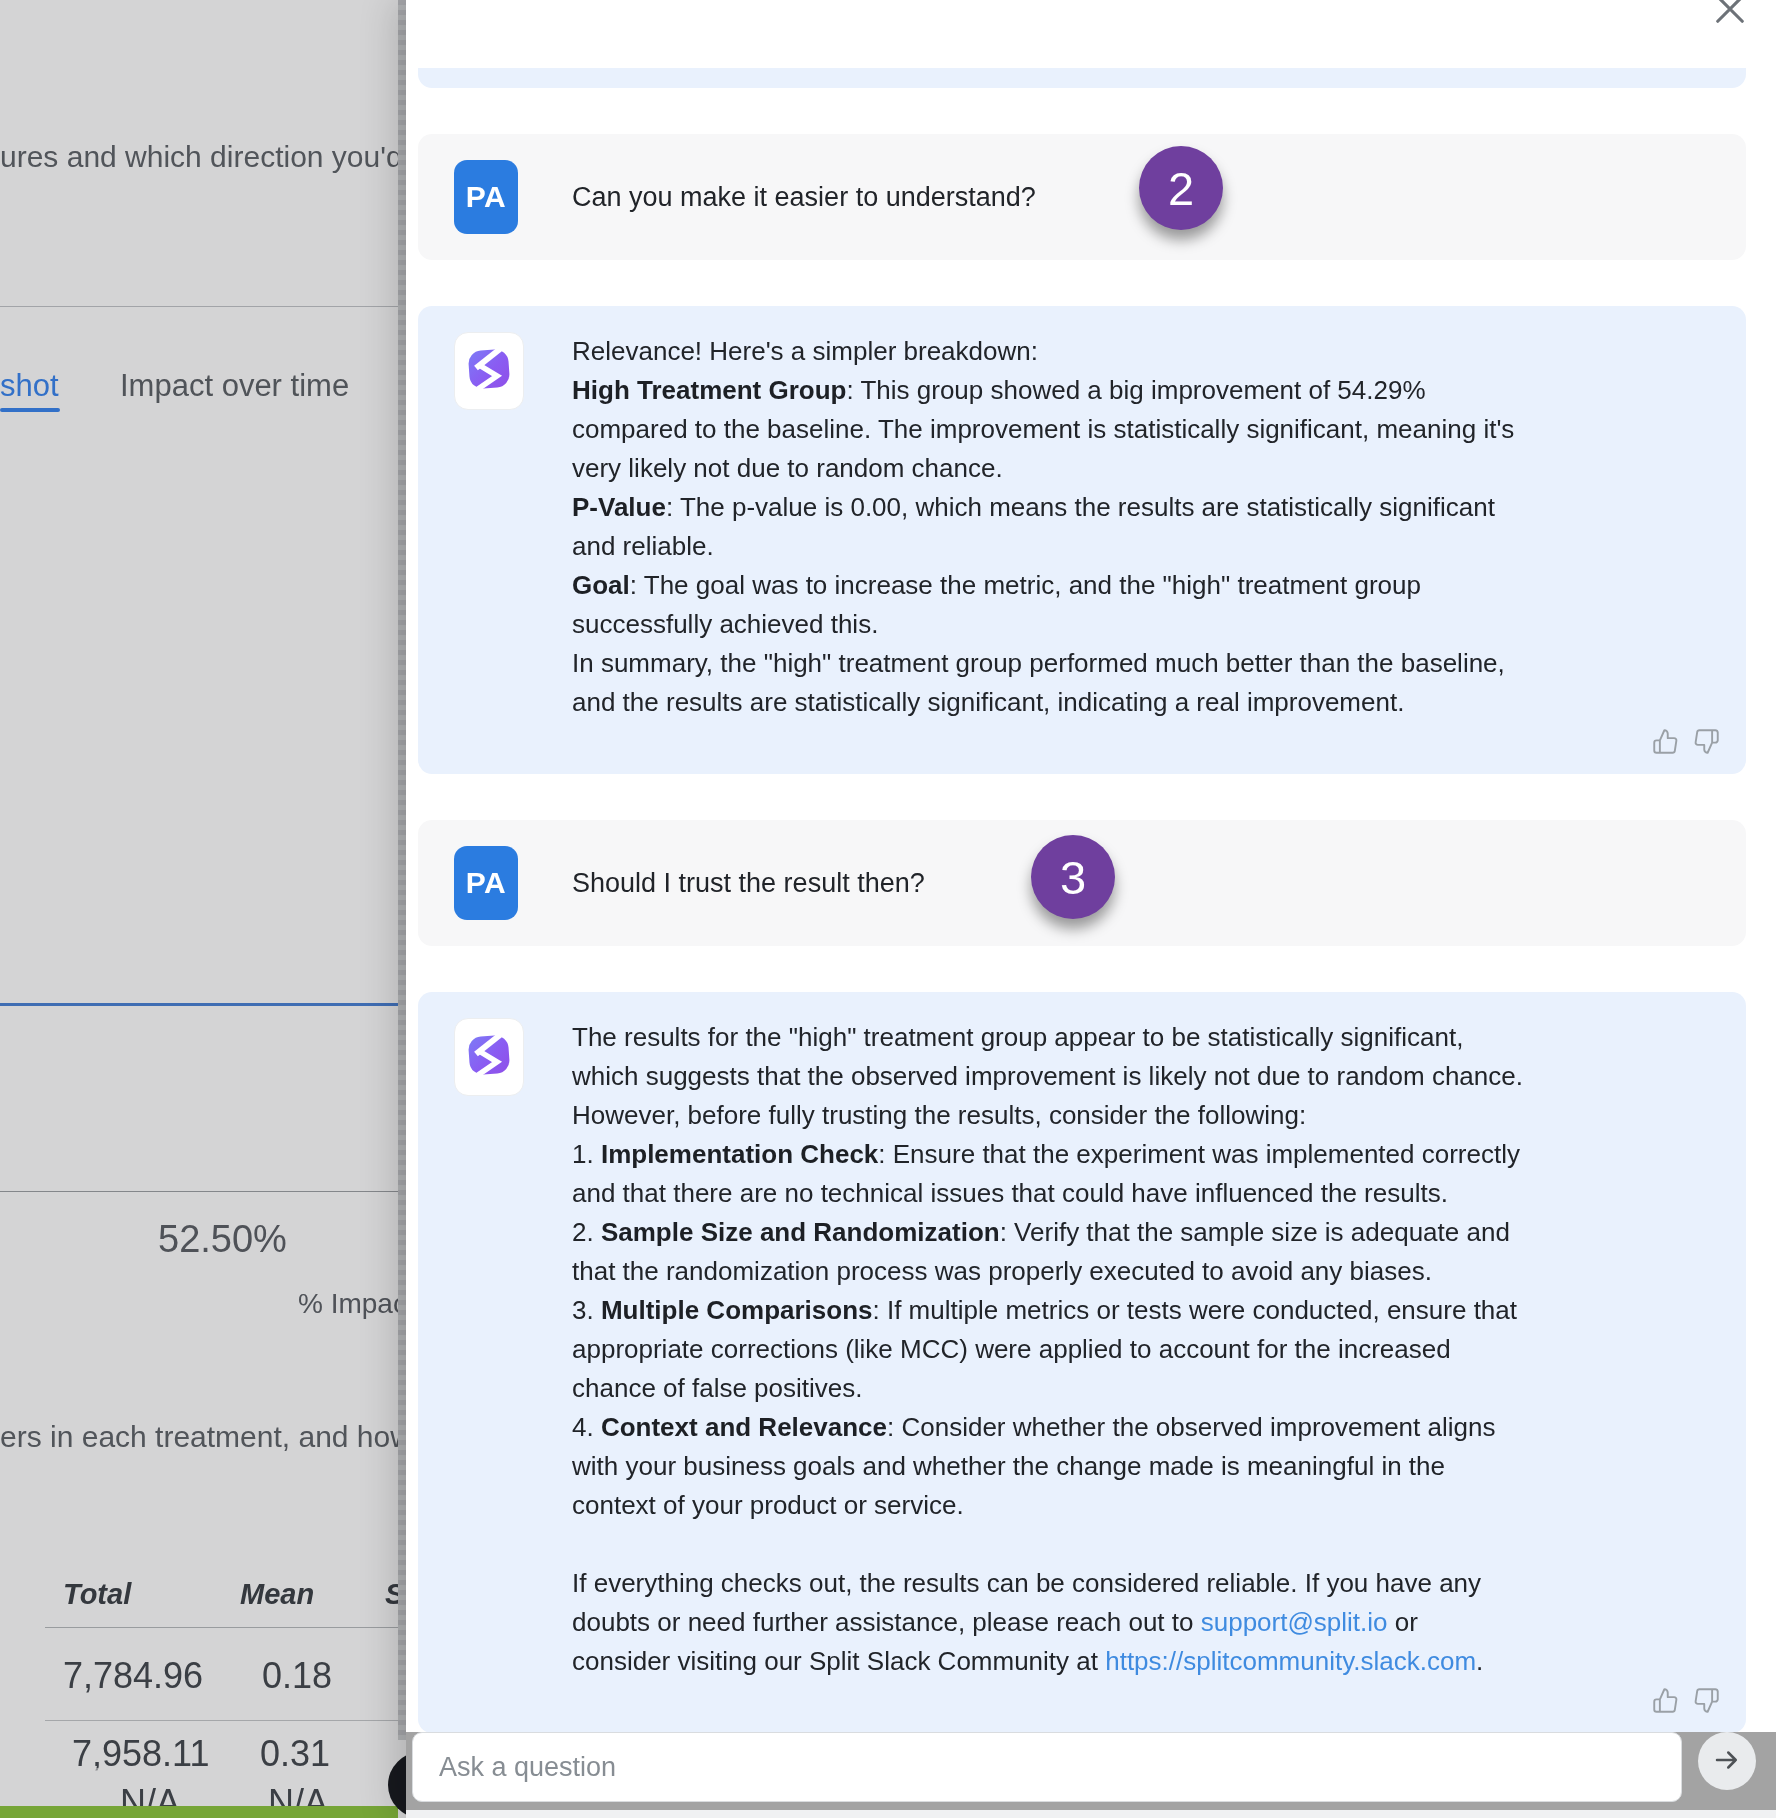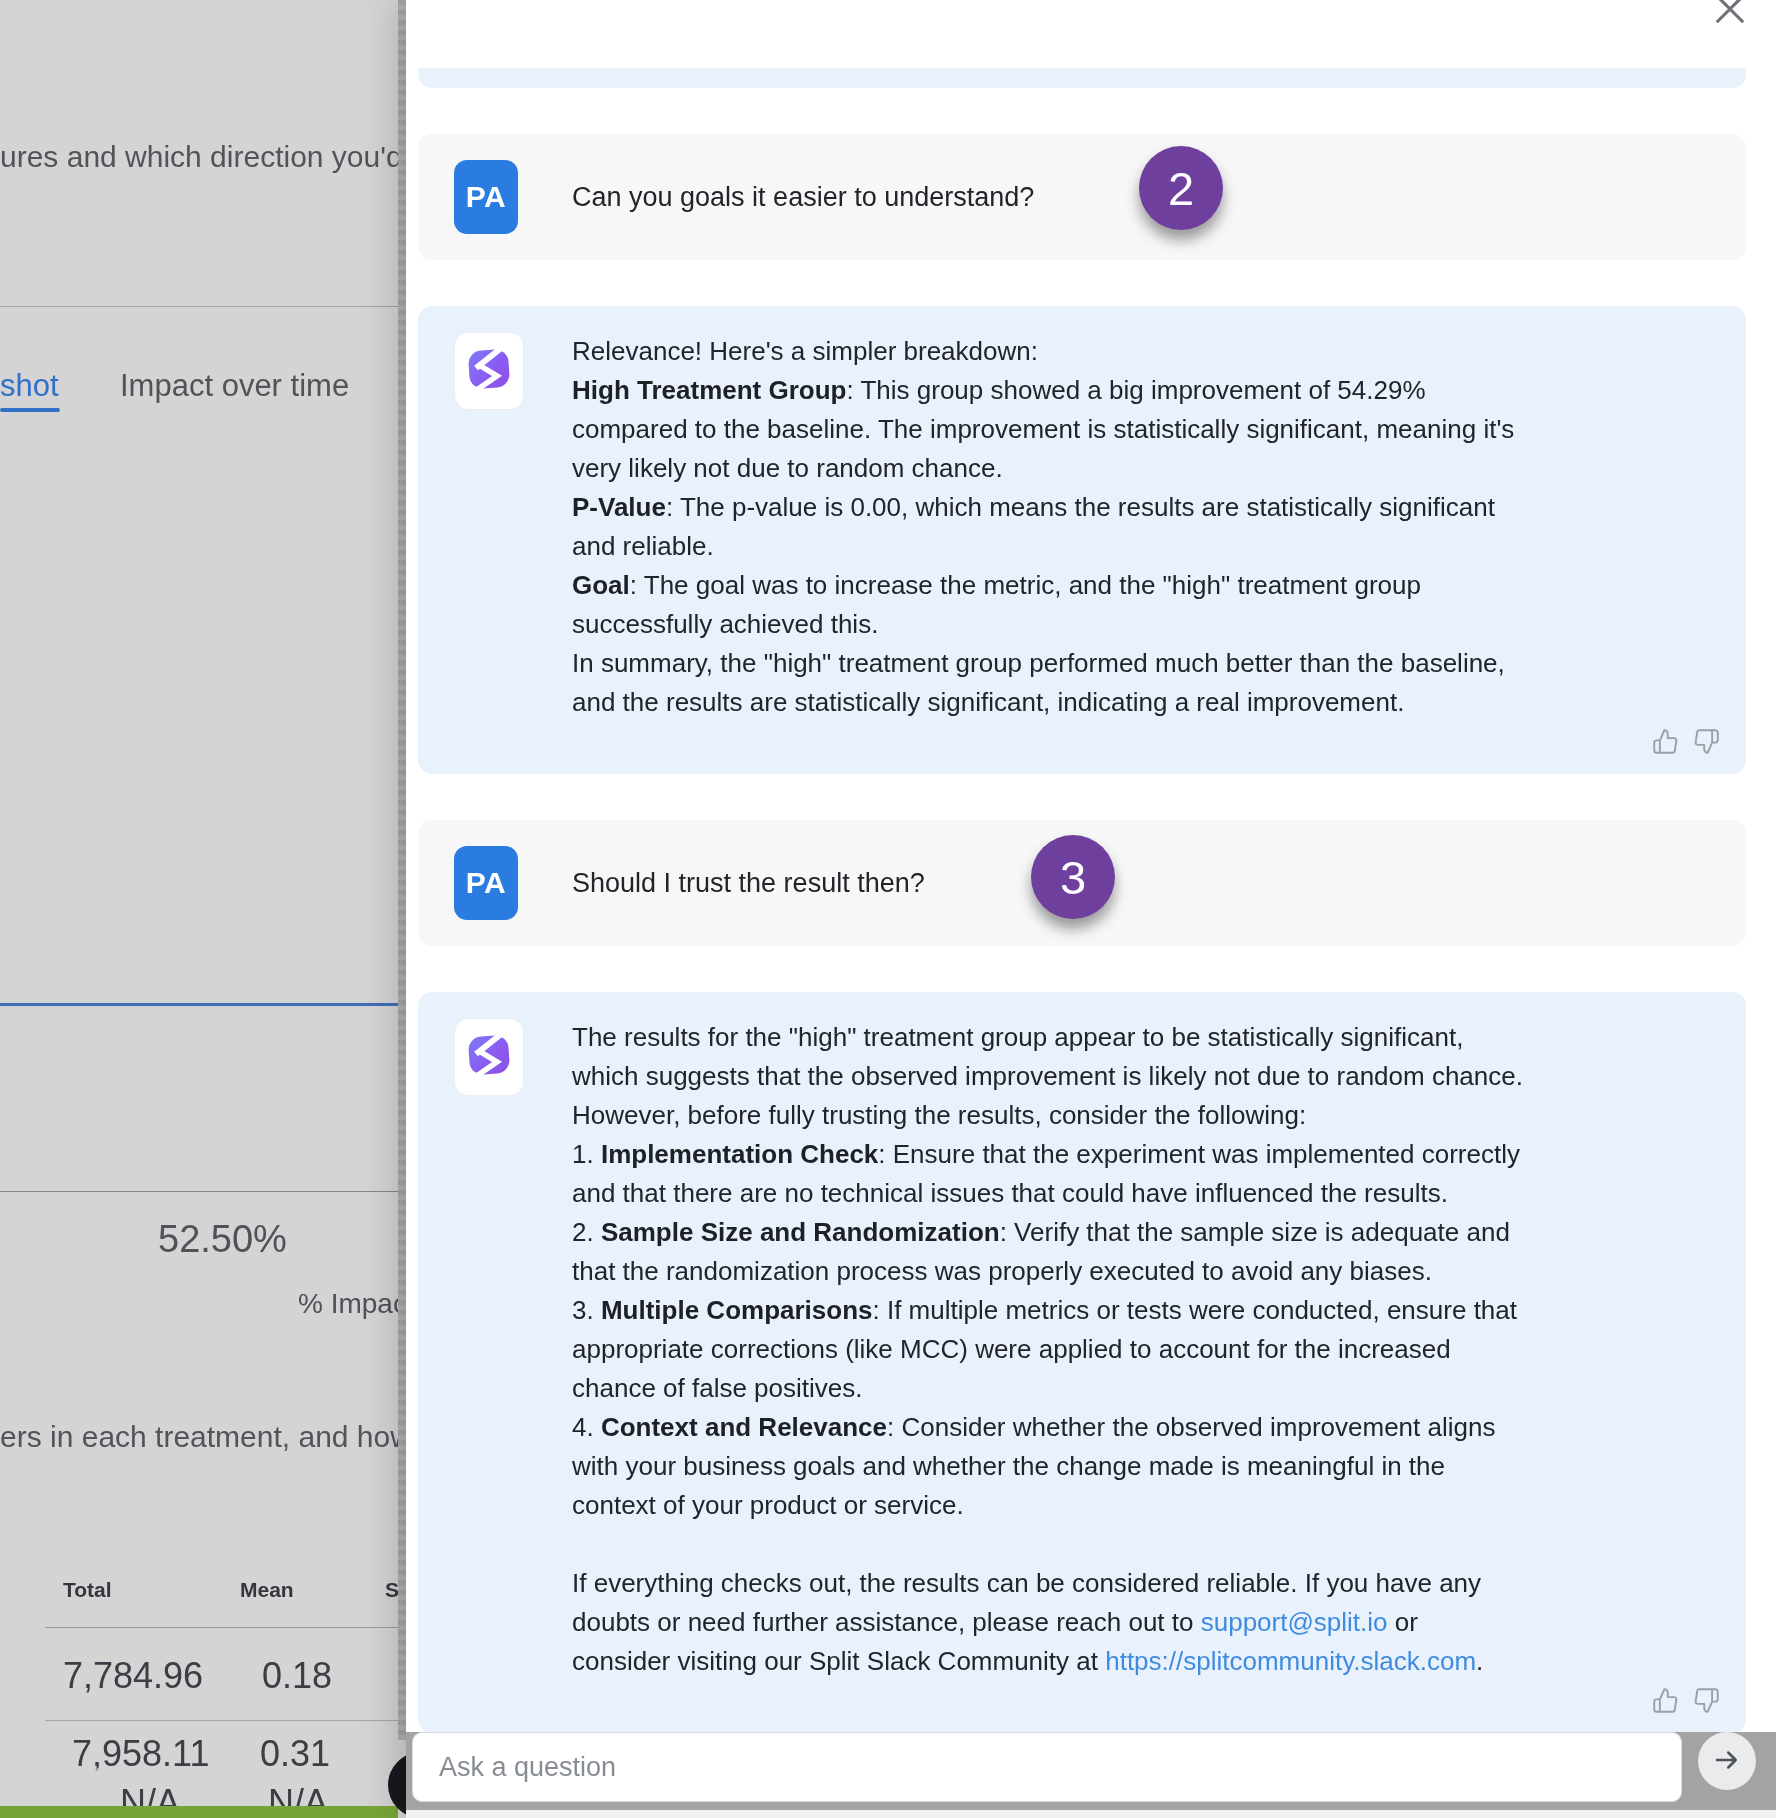"Can you goals it easier" span { text: goals -> make }
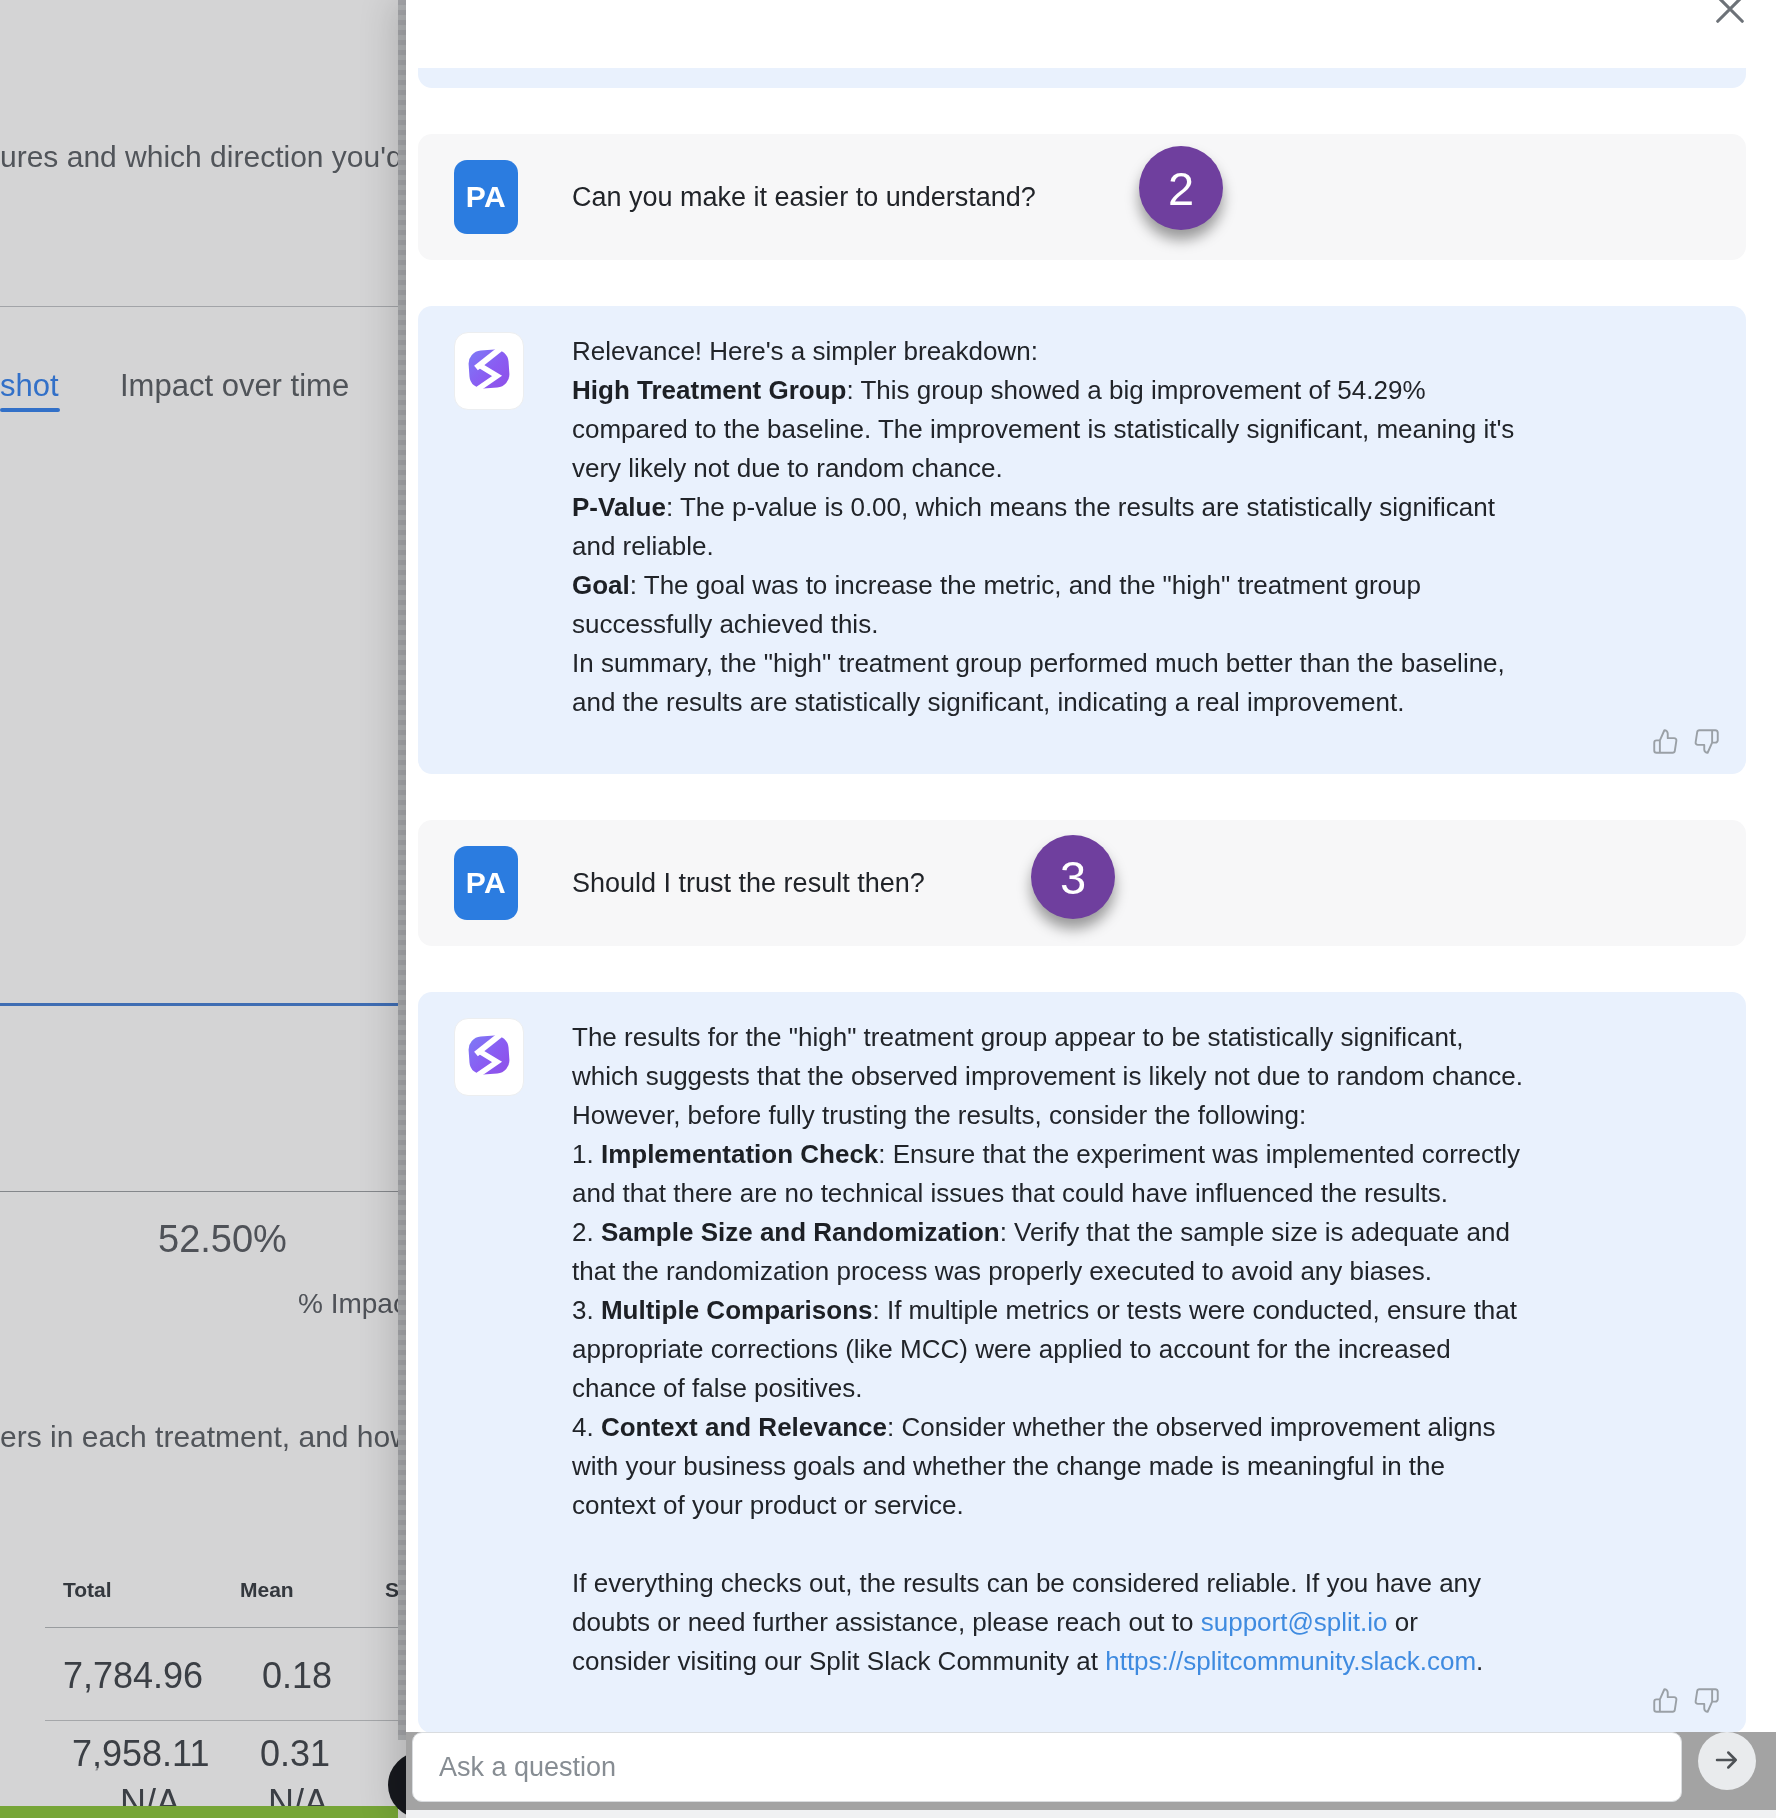"Total" .th { font-size: 21px -> 29px; font-style: none -> italic }
